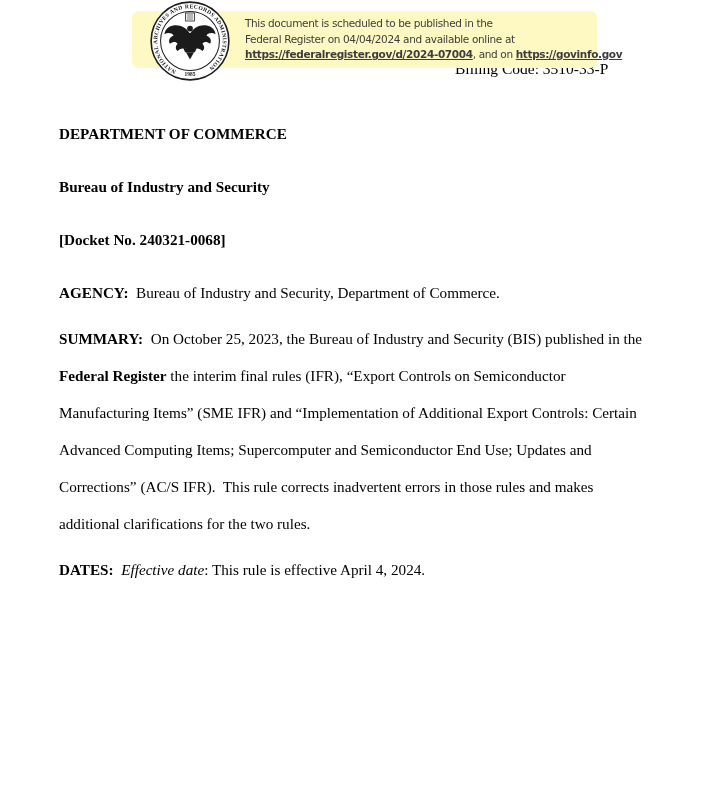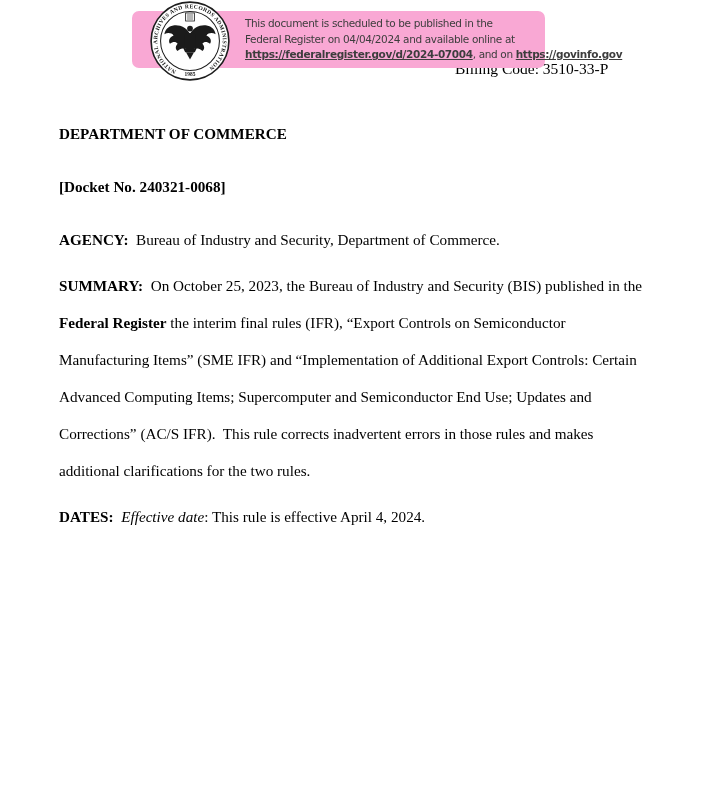"This document is scheduled to" .banner { background: #f9a8d4 -> #fef9c3; width: 413px -> 465px }
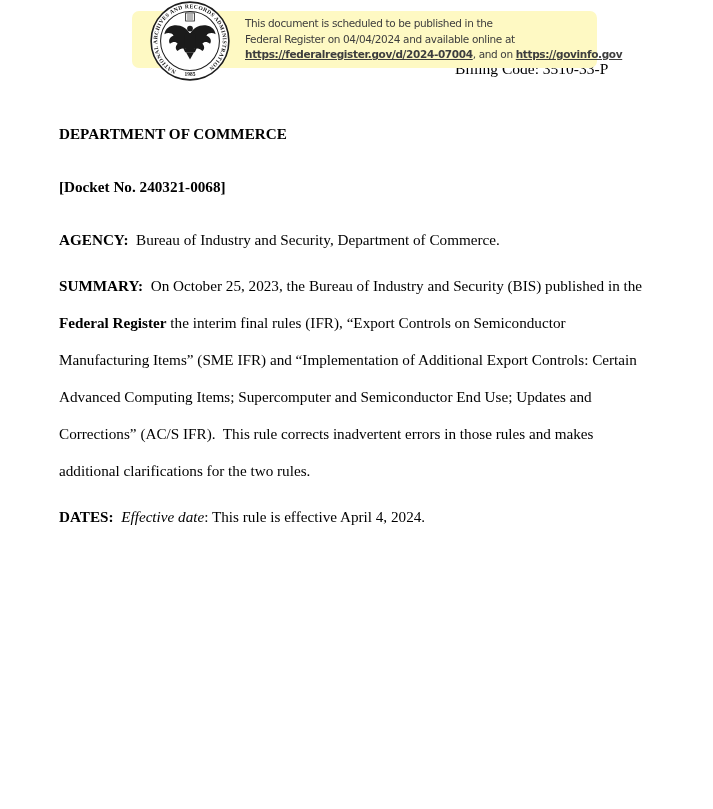"Bureau of Industry and Security" p.h { html: none -> <p>Bureau of Industry and Security</p> }
